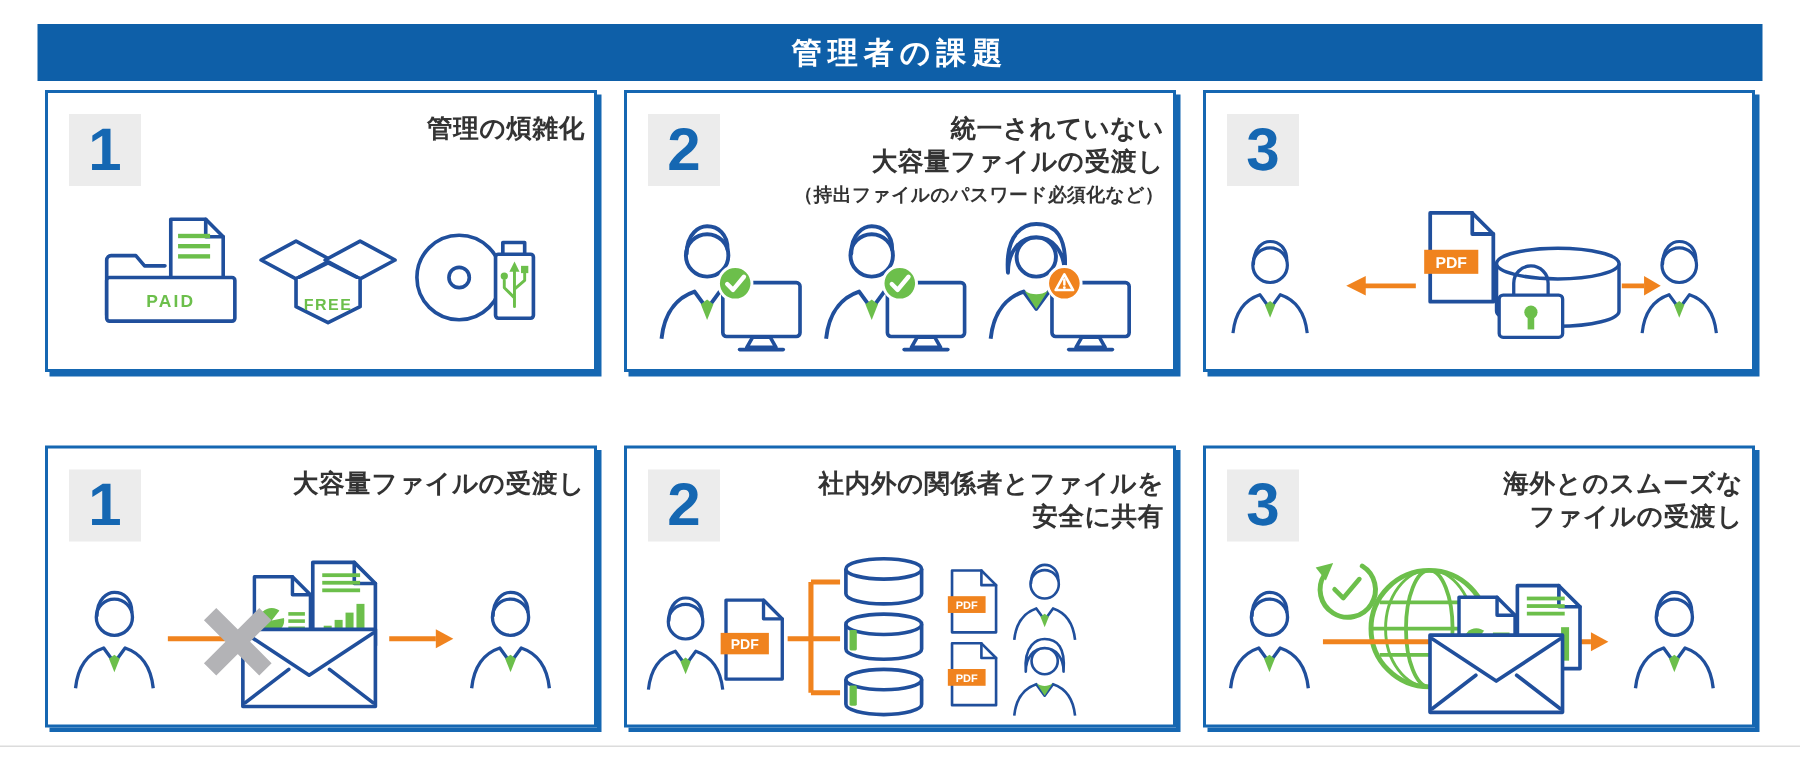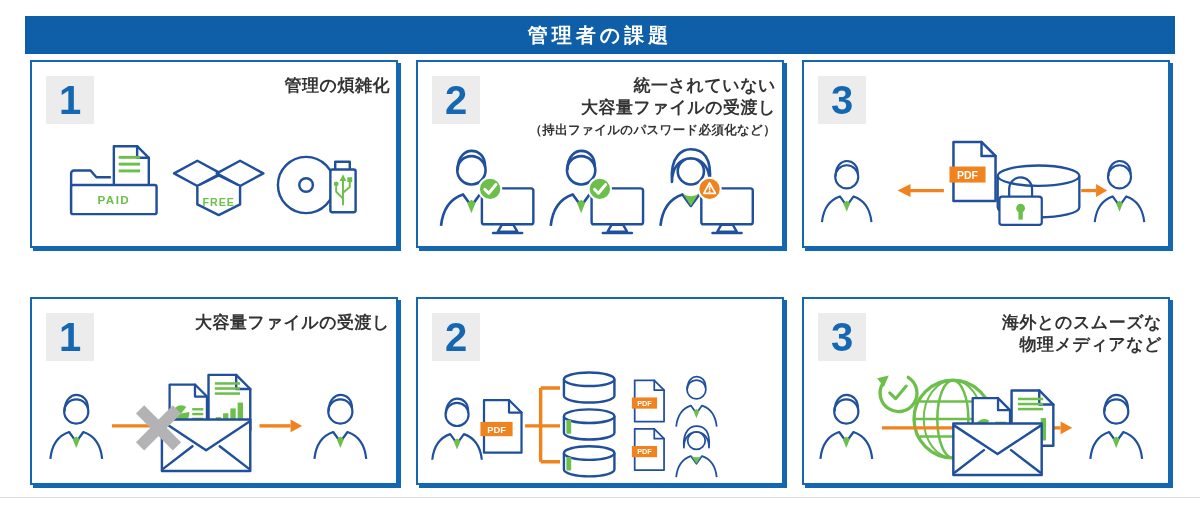"社内外の関係者とファイルを" div.titles { html: none -> <div> <div>社内外の関係者とファイルを 安全に共有</div> <div></div> </div> }
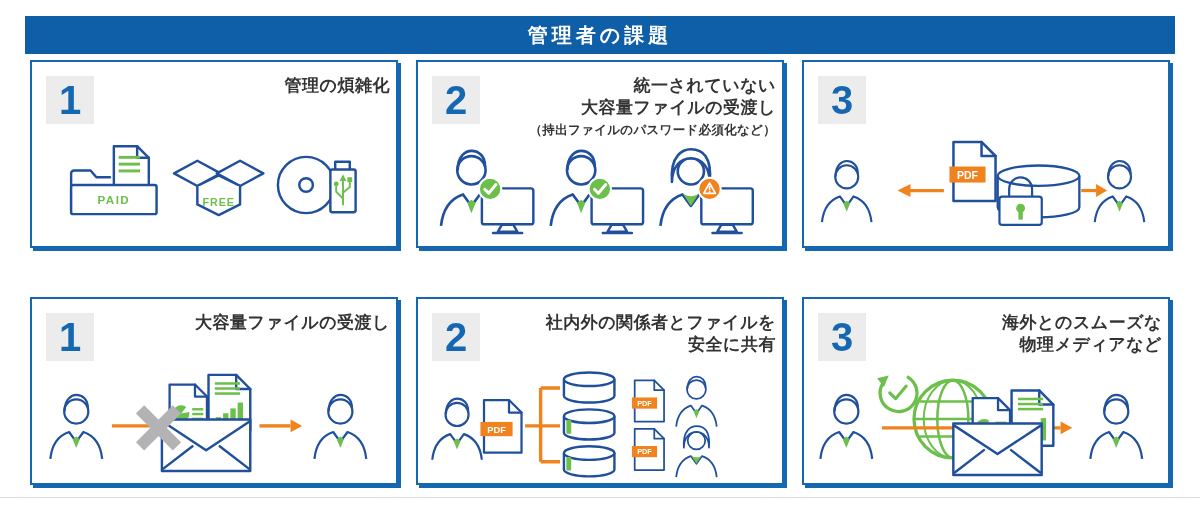"海外とのスムーズな" div.title { text: 物理メディアなど -> ファイルの受渡し }
